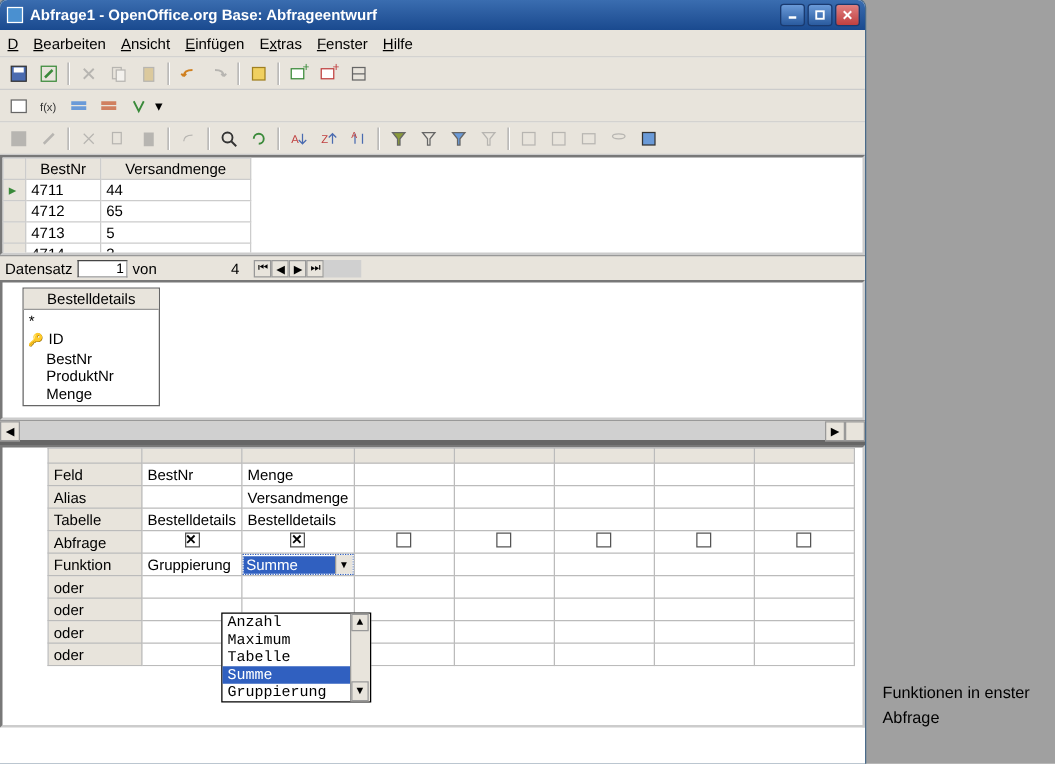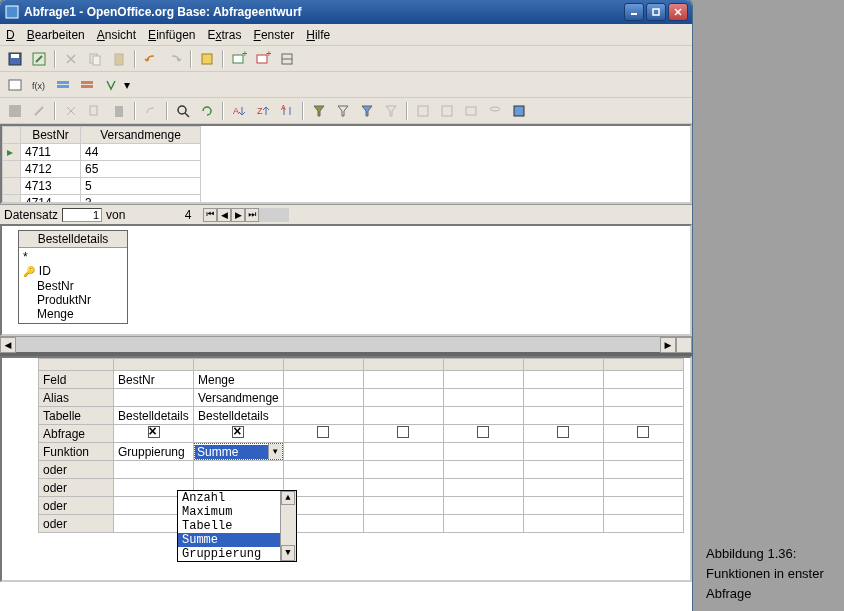"Abbildung 1.36:" div { html: <div>Abbildung 1.36:</div> -> none }
